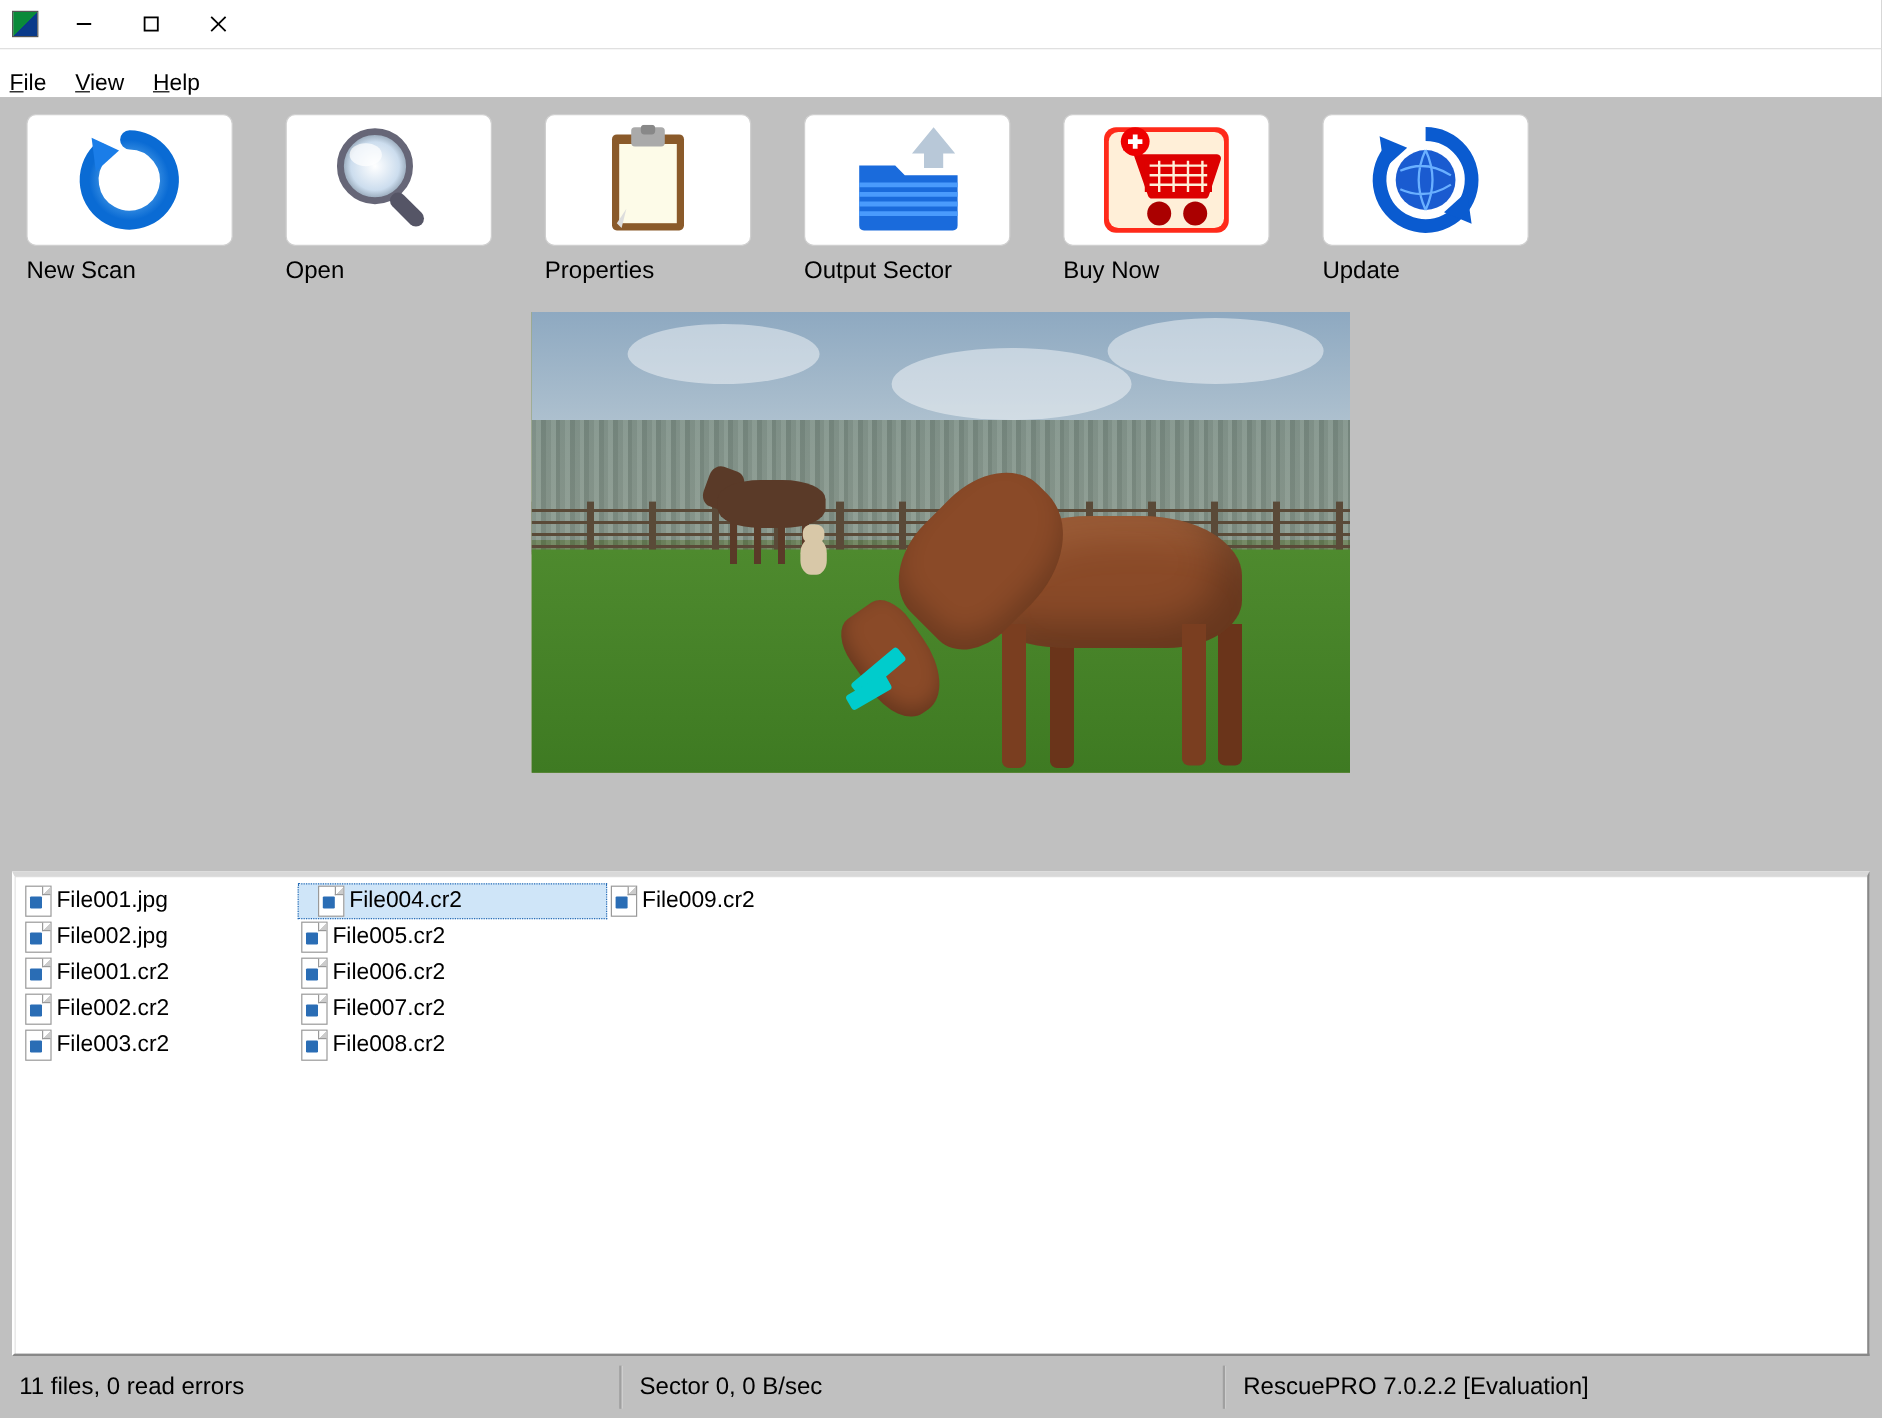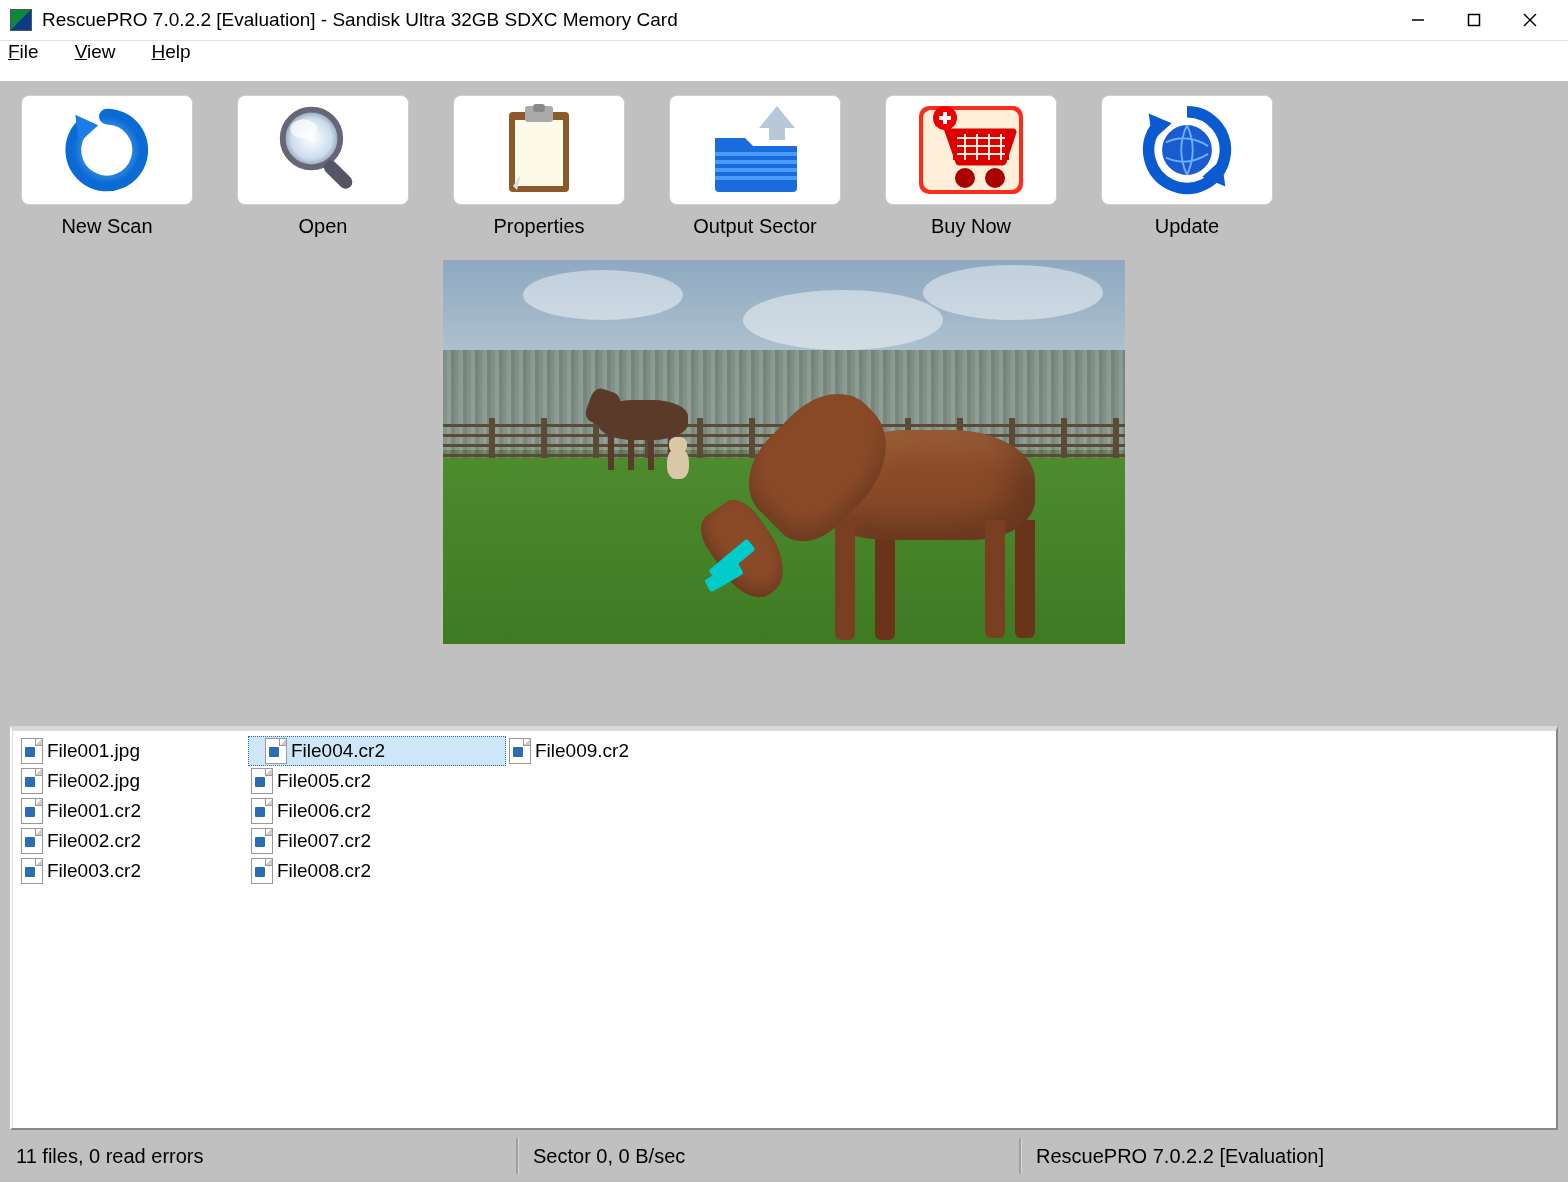"RescuePRO 7.0.2.2 [Evaluation] - Sandisk" div.title-text { html: <div>RescuePRO 7.0.2.2 [Evaluation] - Sandisk Ultra 32GB SDXC Memory Card</div> -> none }
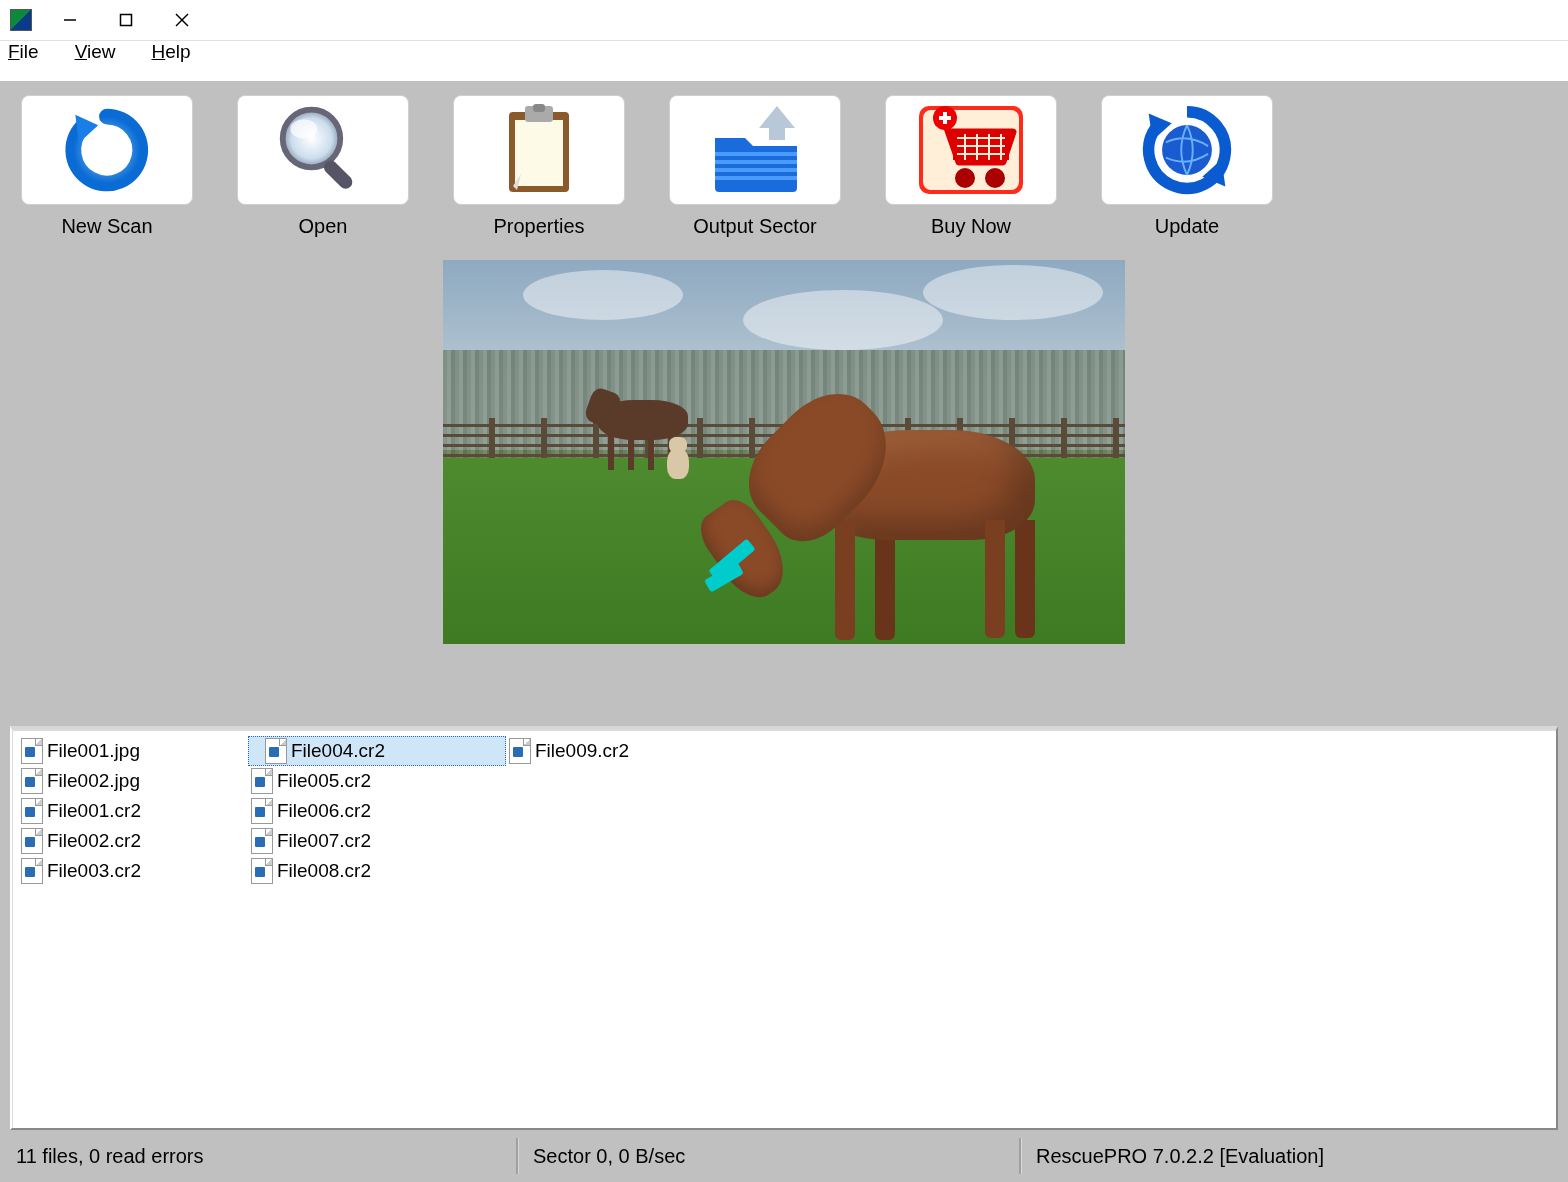"File" .menubar { align-items: flex-start -> flex-end; gap: 36px -> 24px }
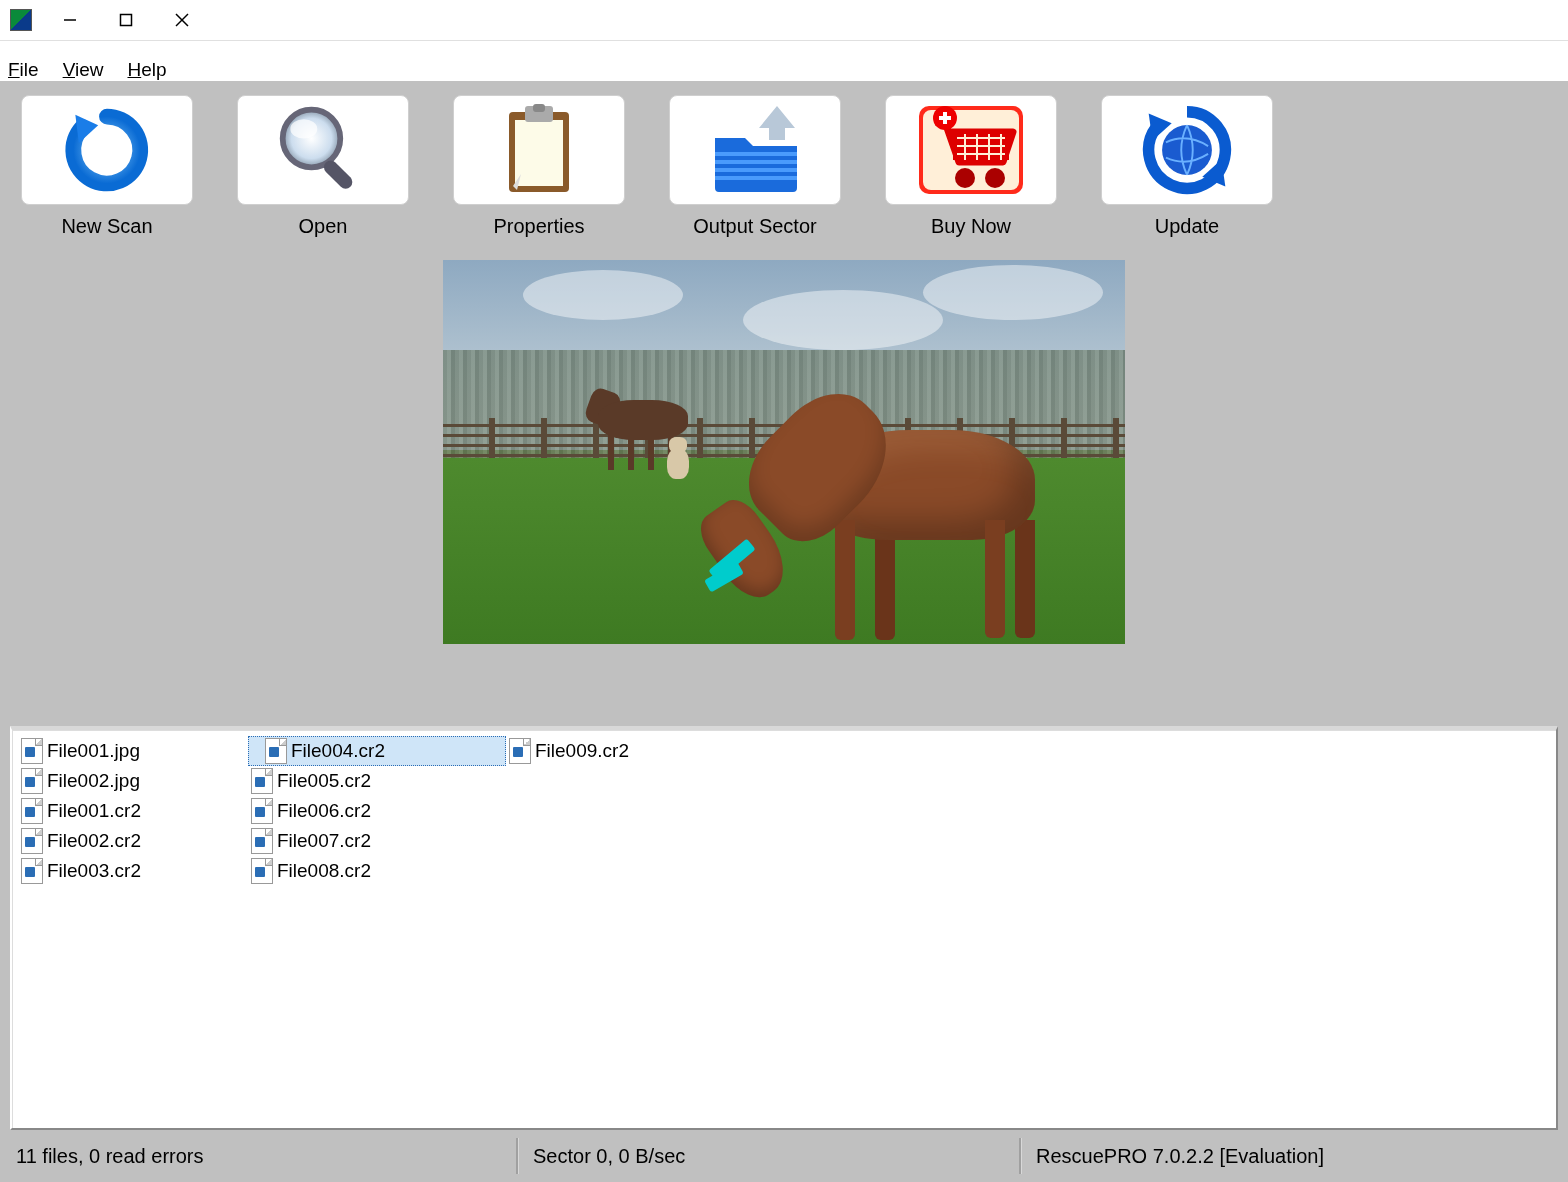"New Scan" .tbtn { align-items: center -> none }
